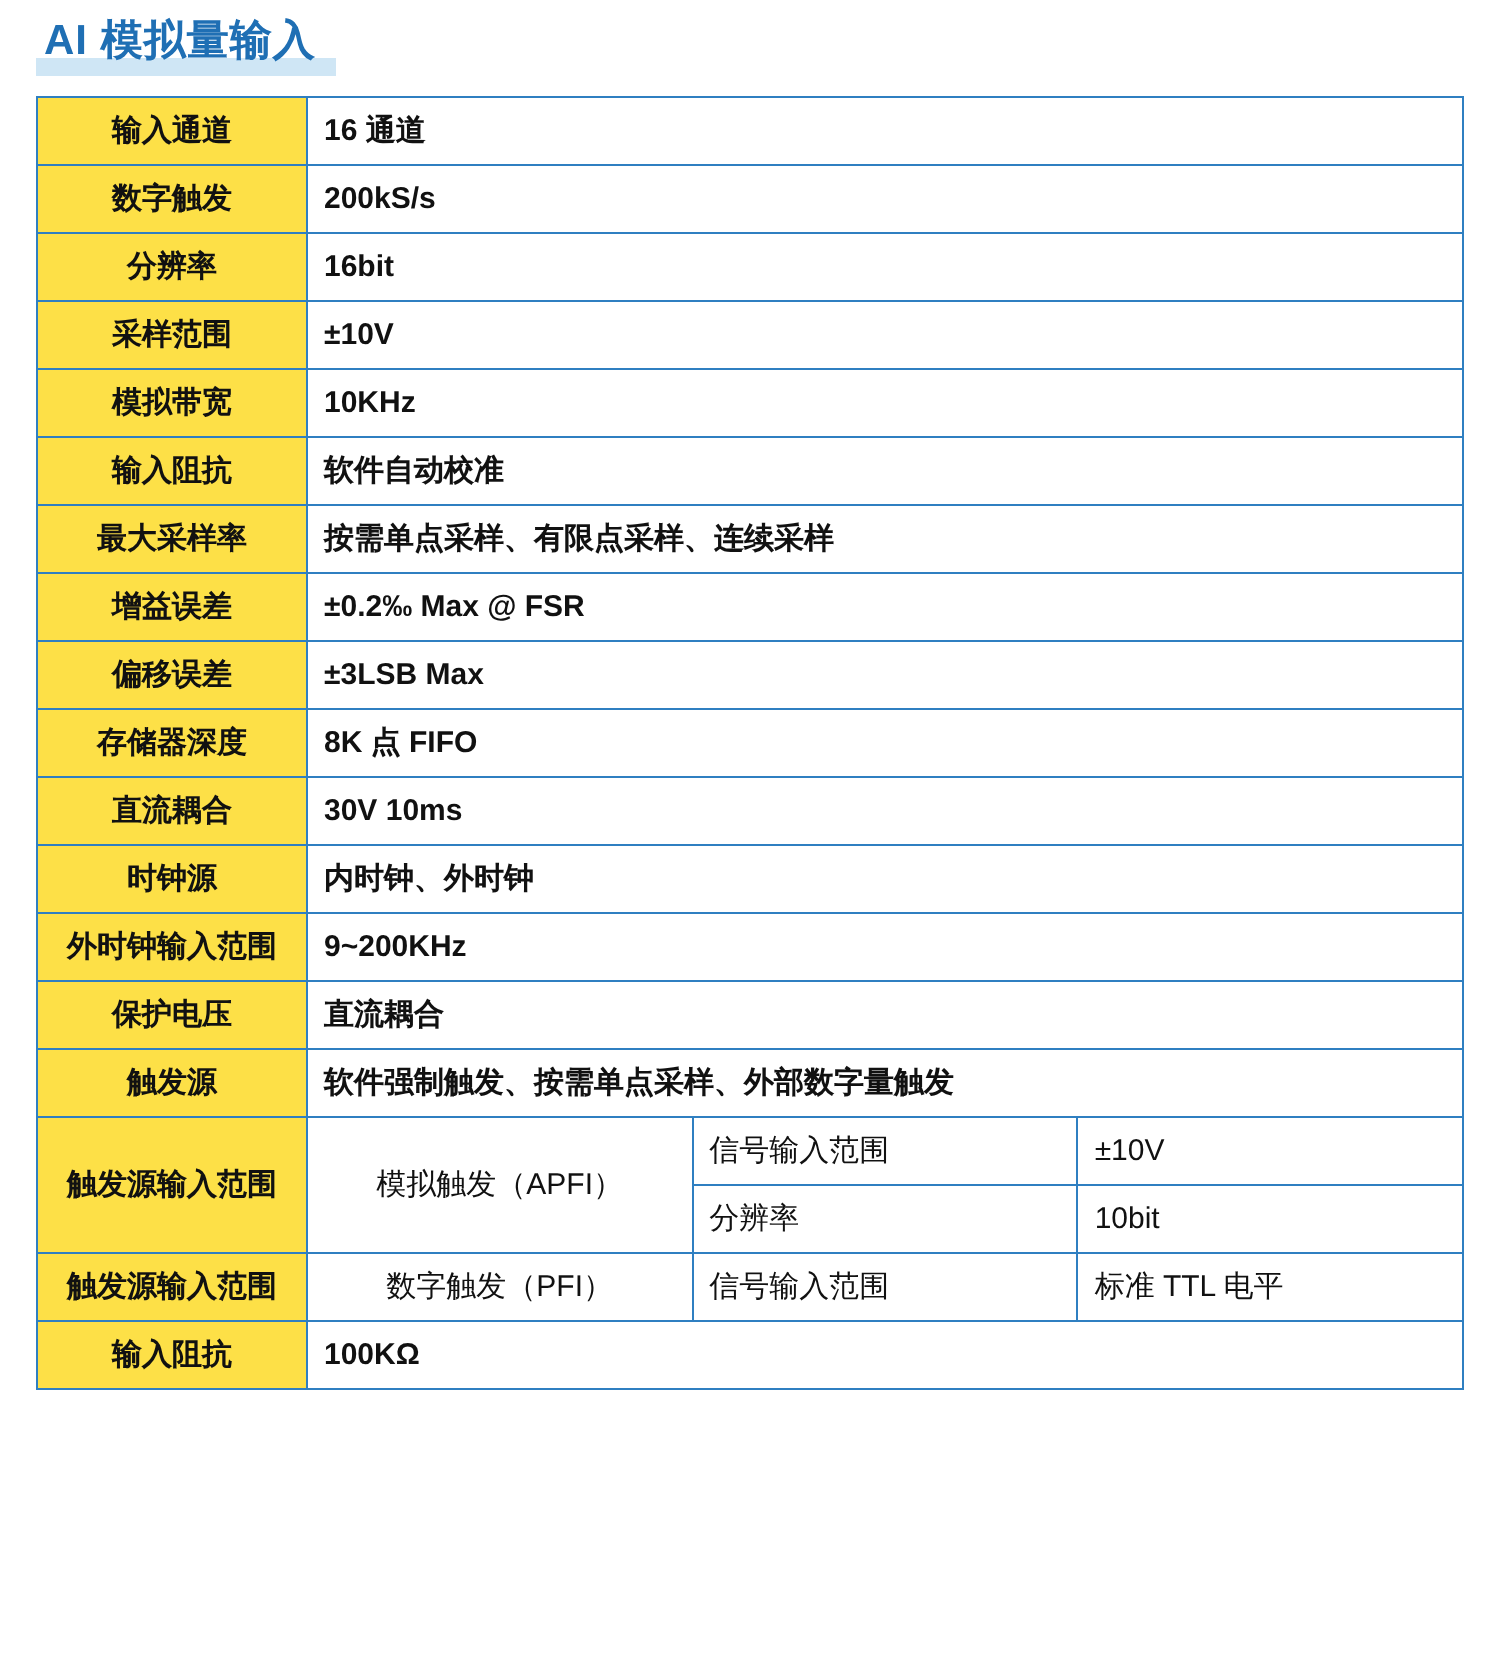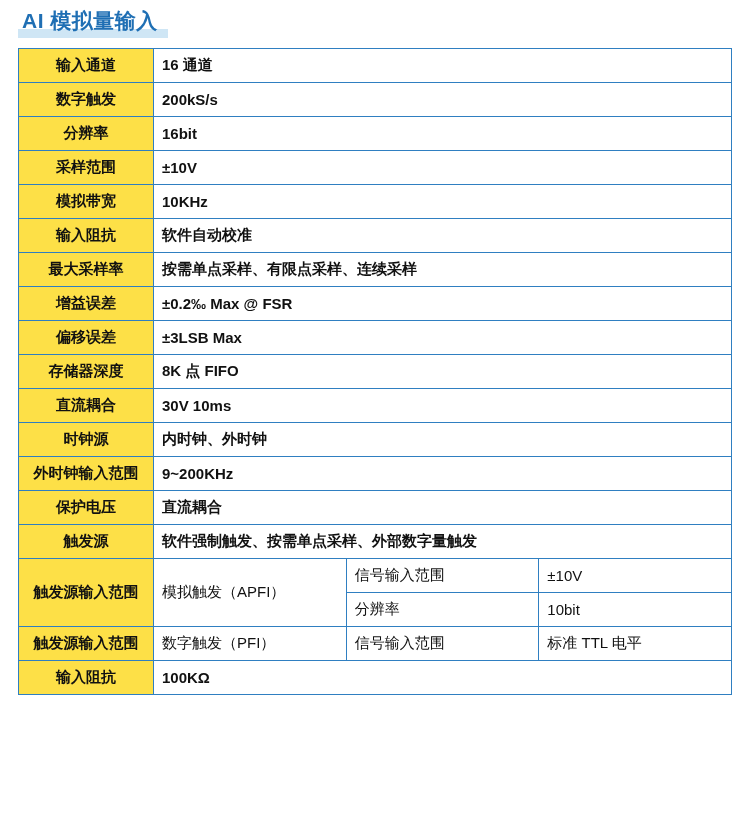"模拟触发（APFI）" .mid-cell { text-align: left -> center }
